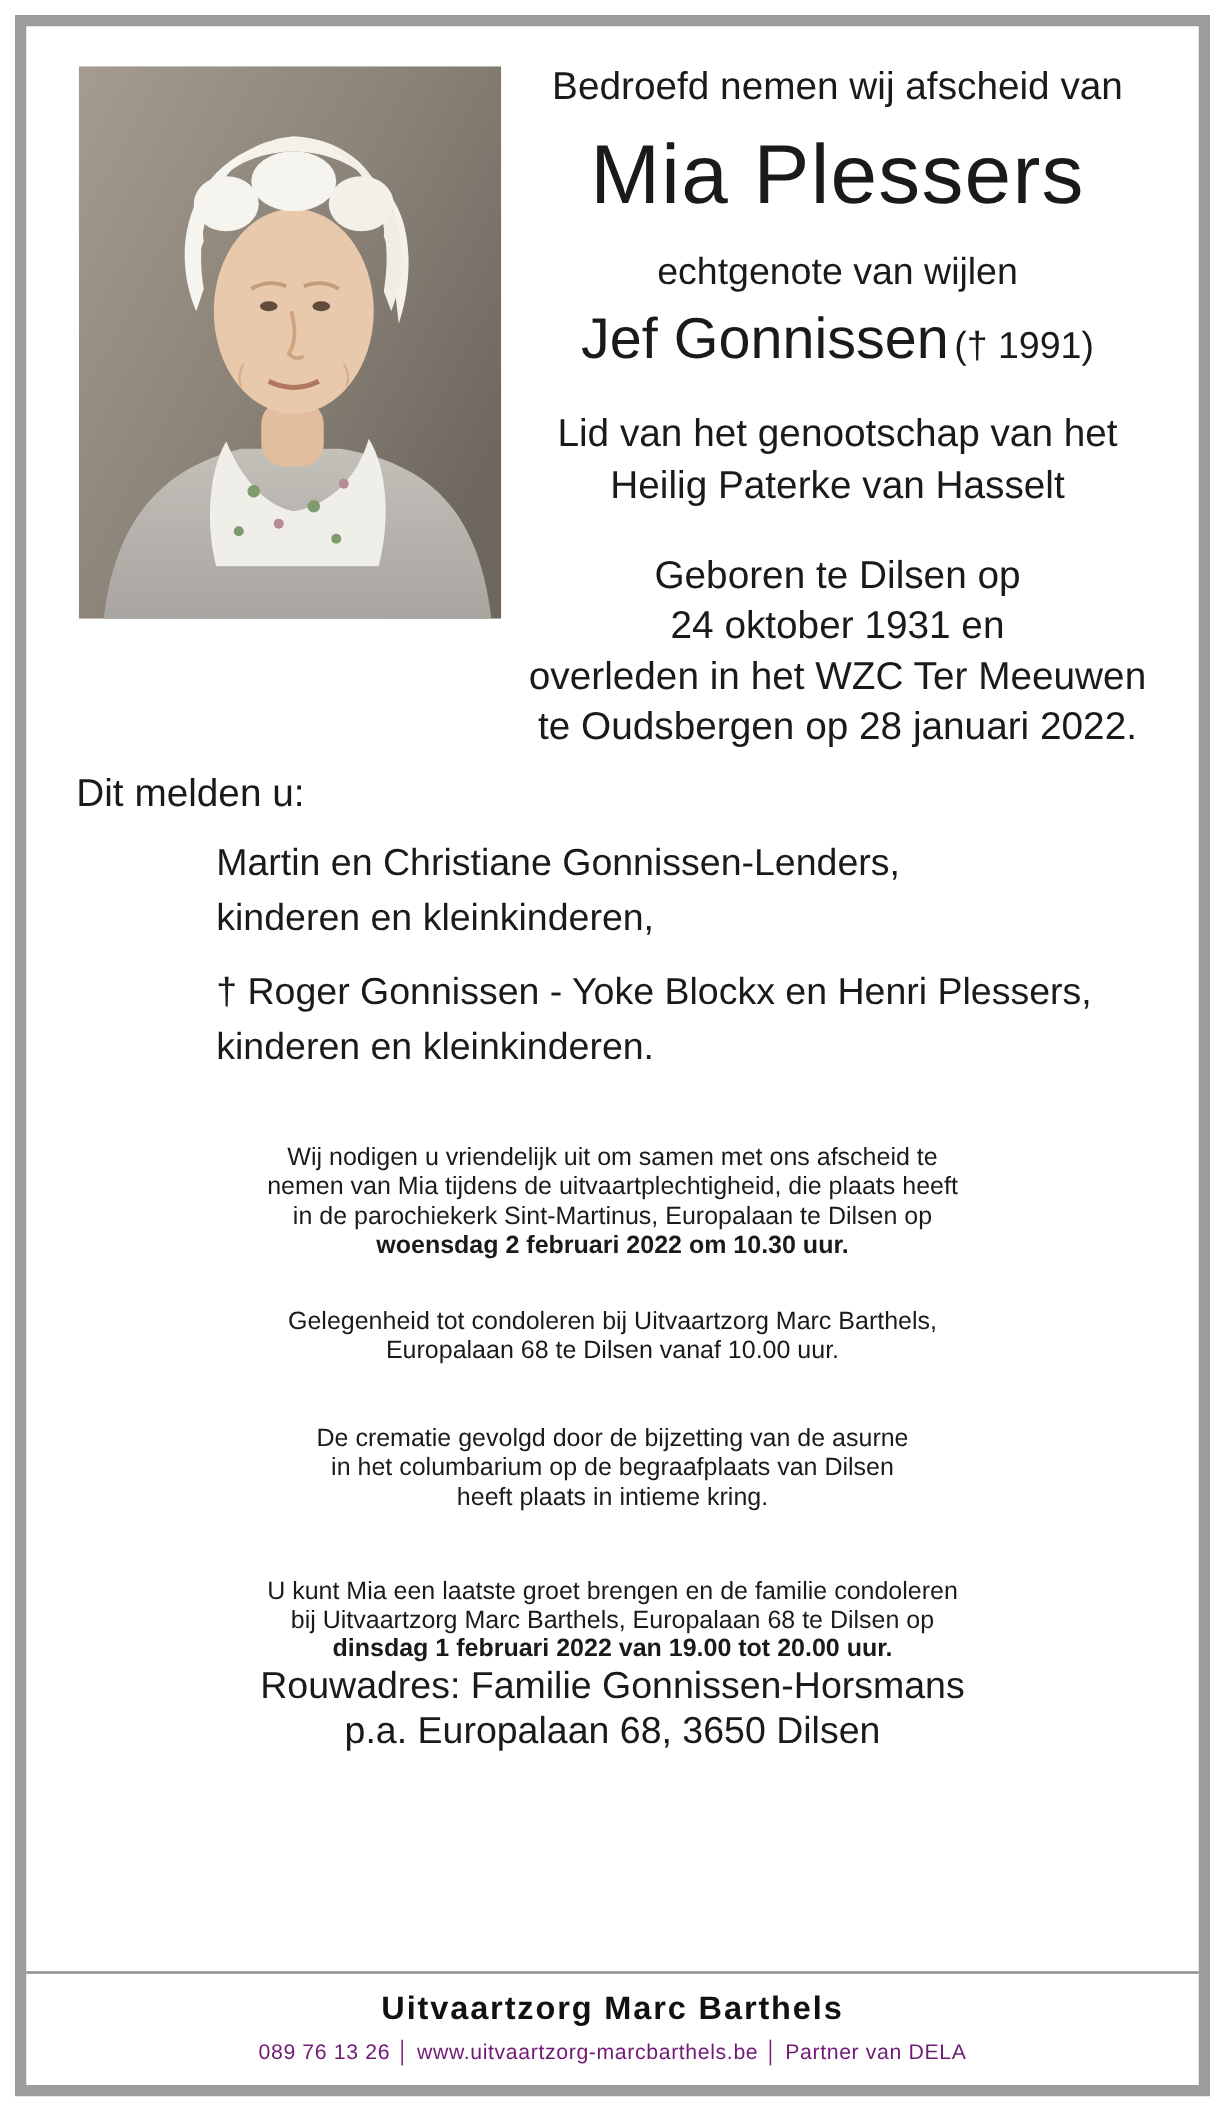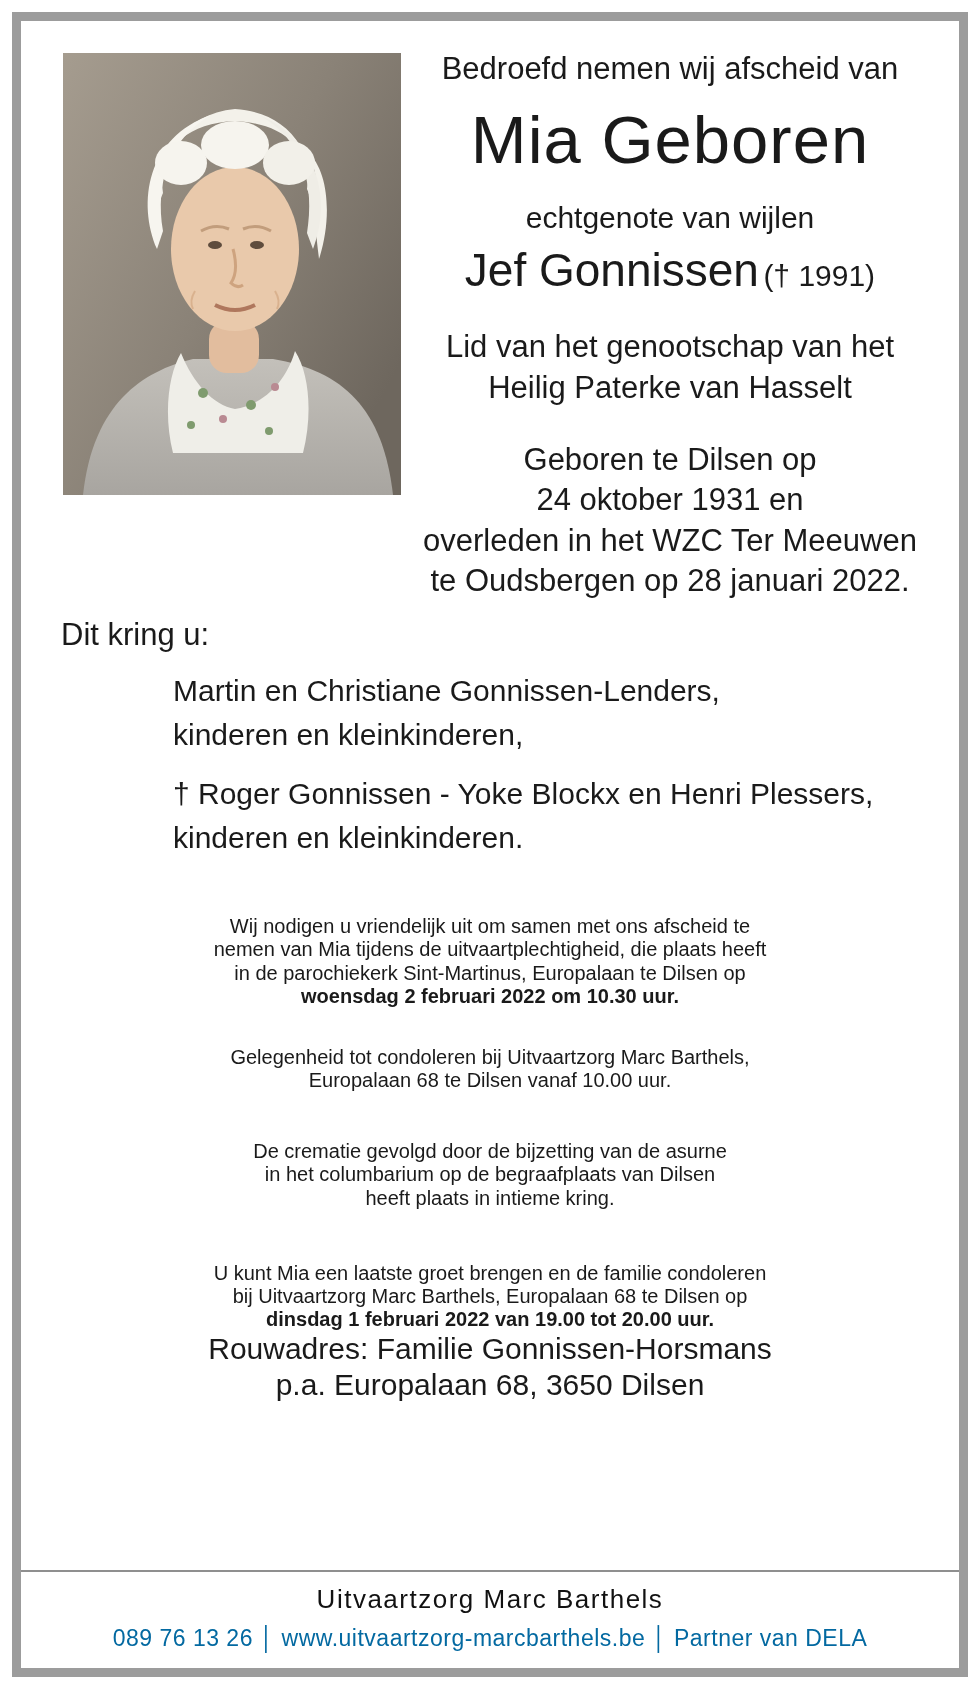"Mia Geboren" div.deceased-name { text: Geboren -> Plessers }
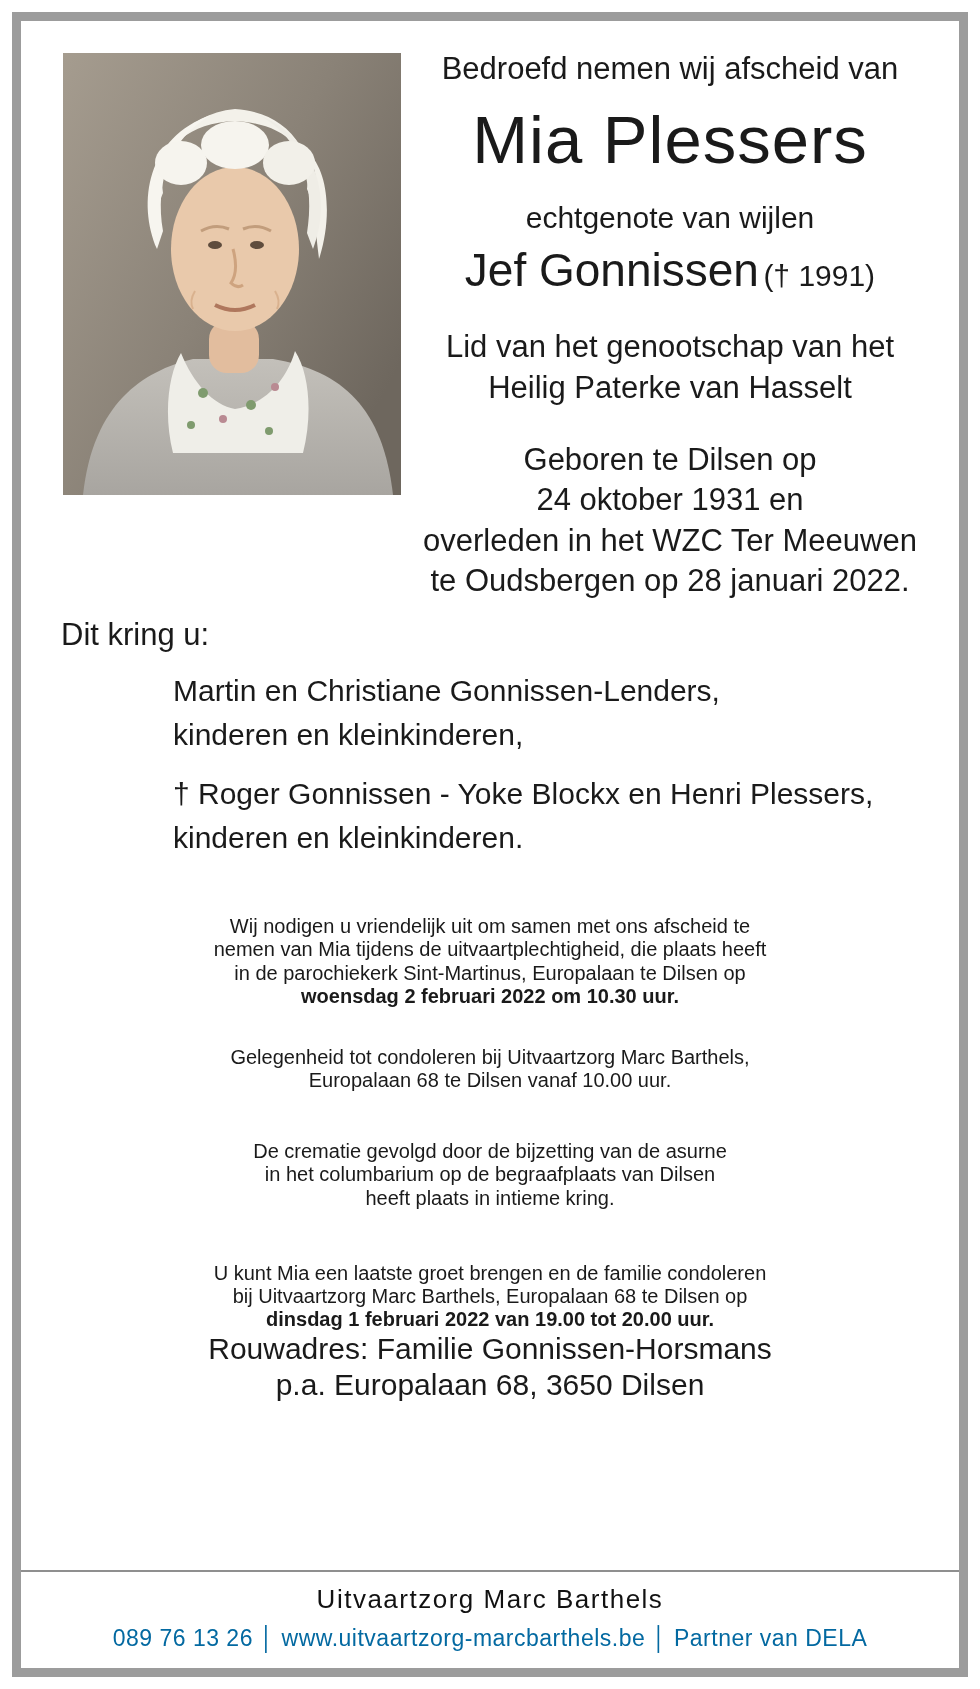"Dit kring u:" div.announcers-label { text: kring -> melden }
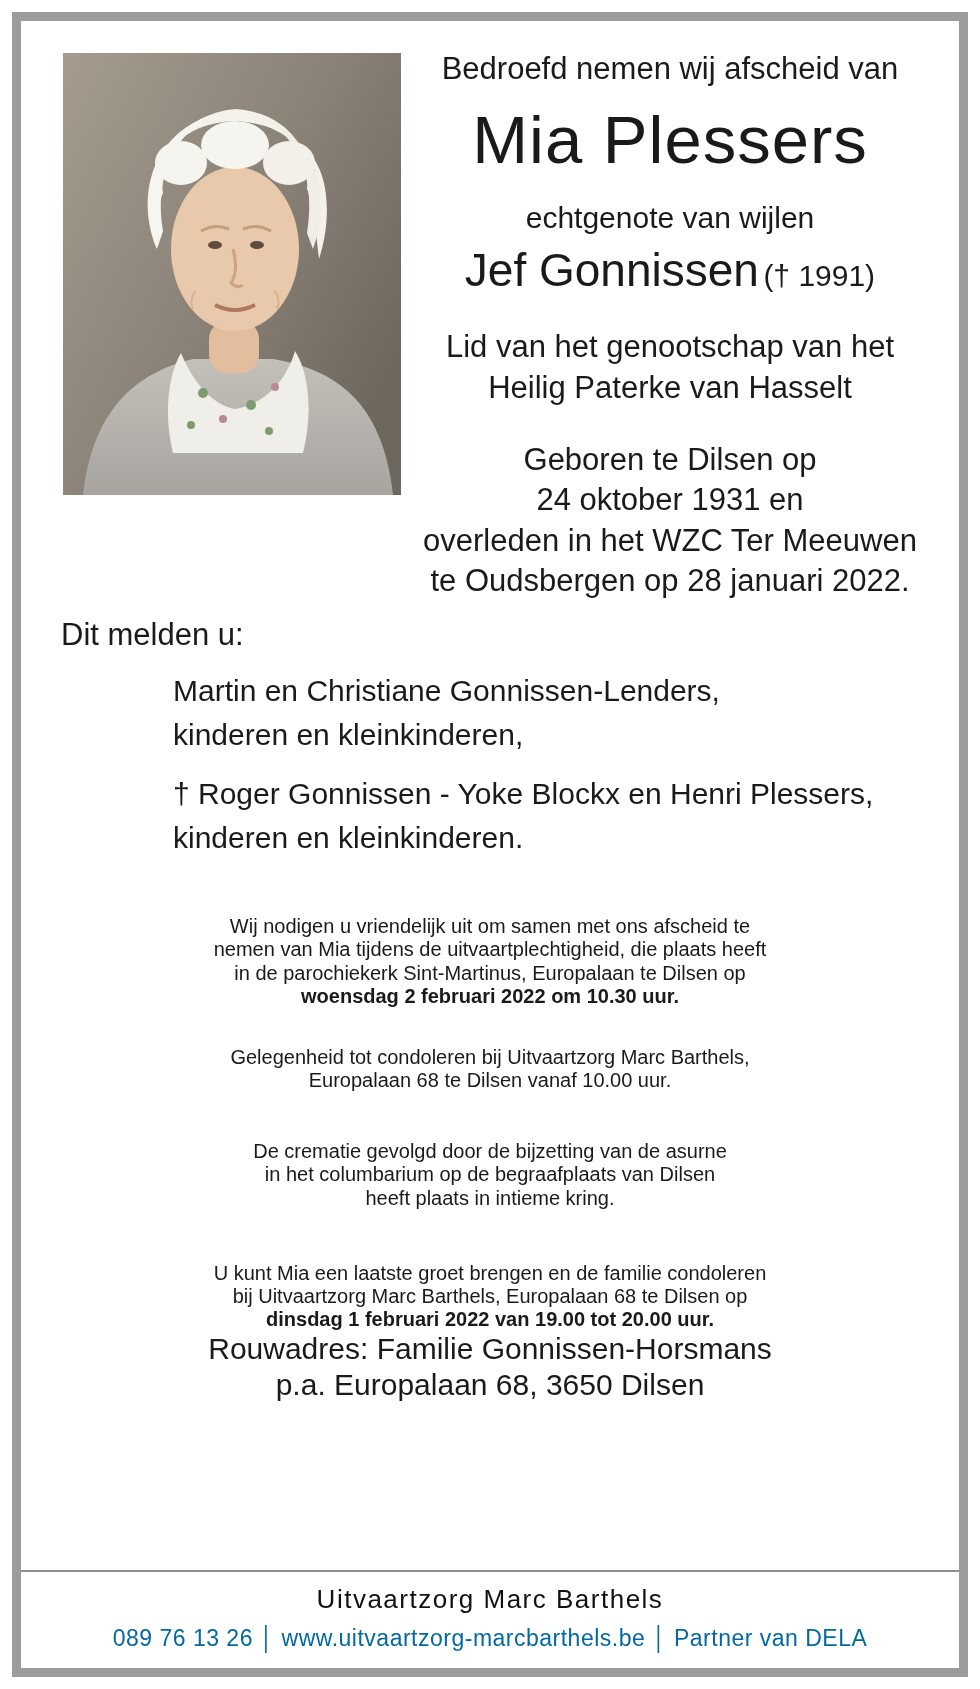"Uitvaartzorg Marc Barthels" .footer-company { font-weight: normal -> bold }
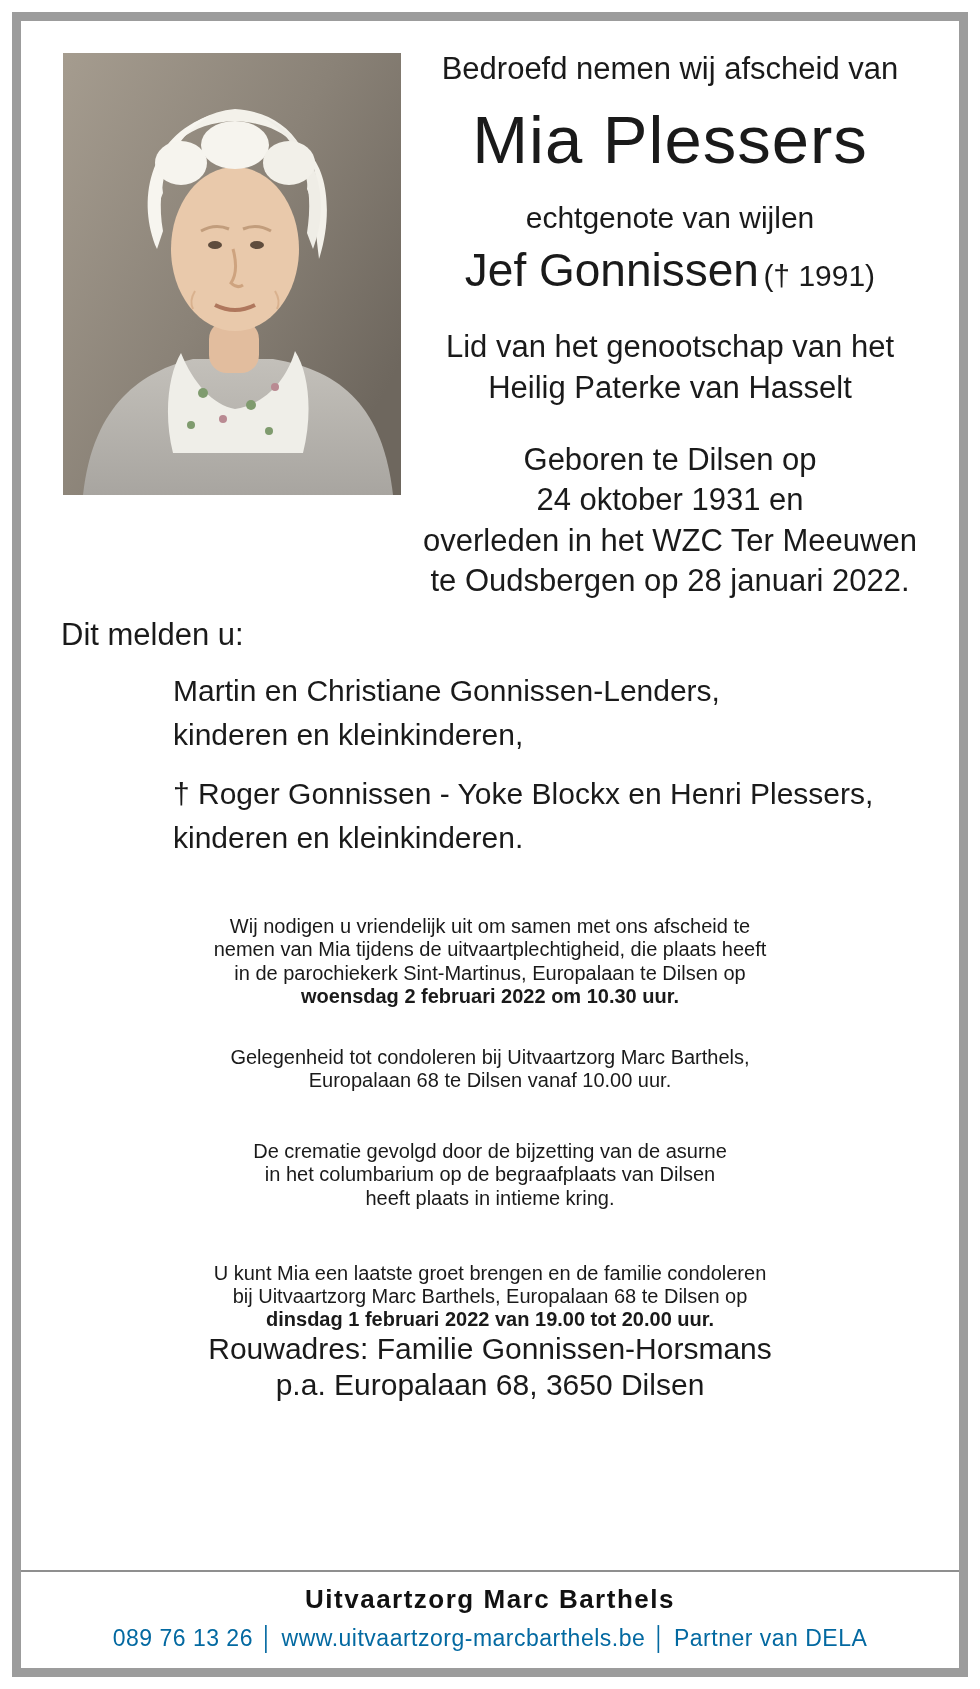"089 76 13 26 │" .footer-contact { color: #0369a1 -> #701a75; font-size: 23px -> 17px }
